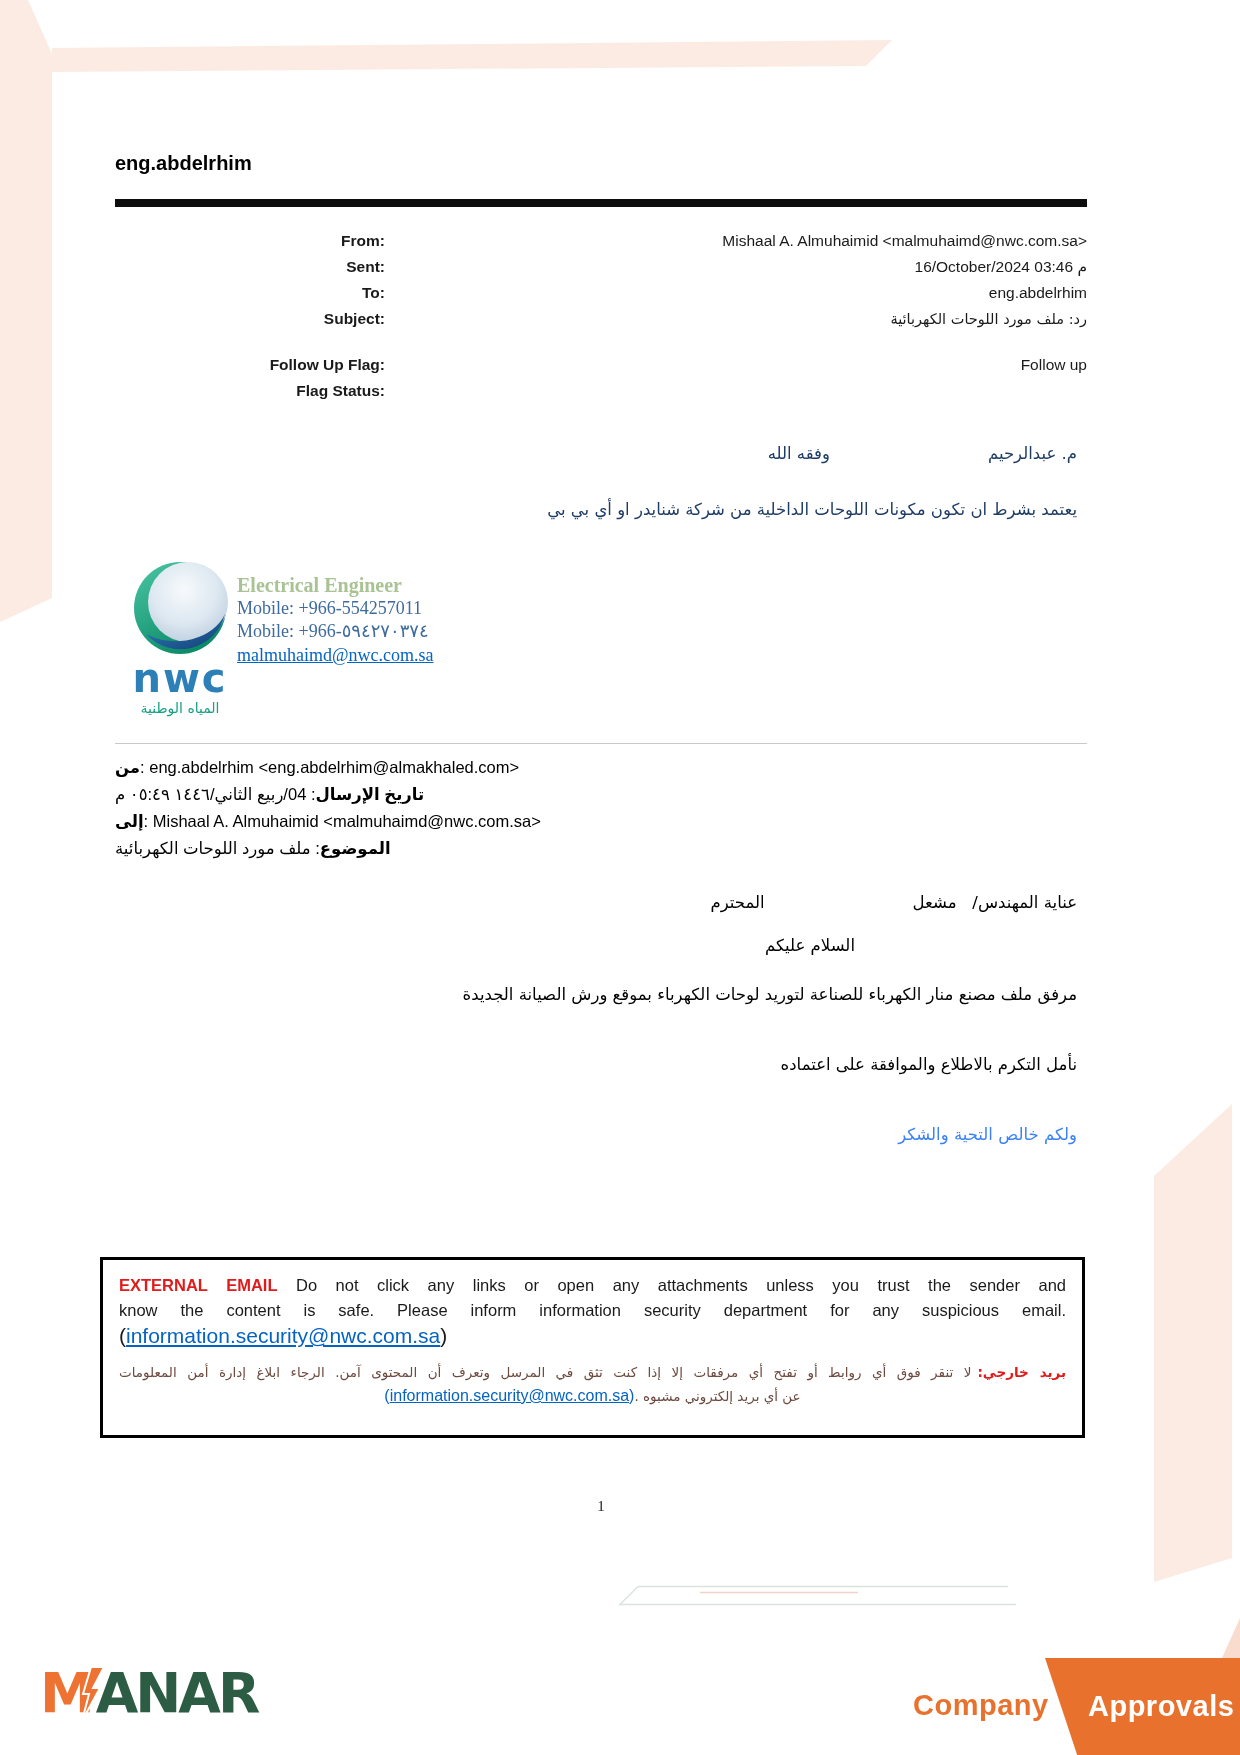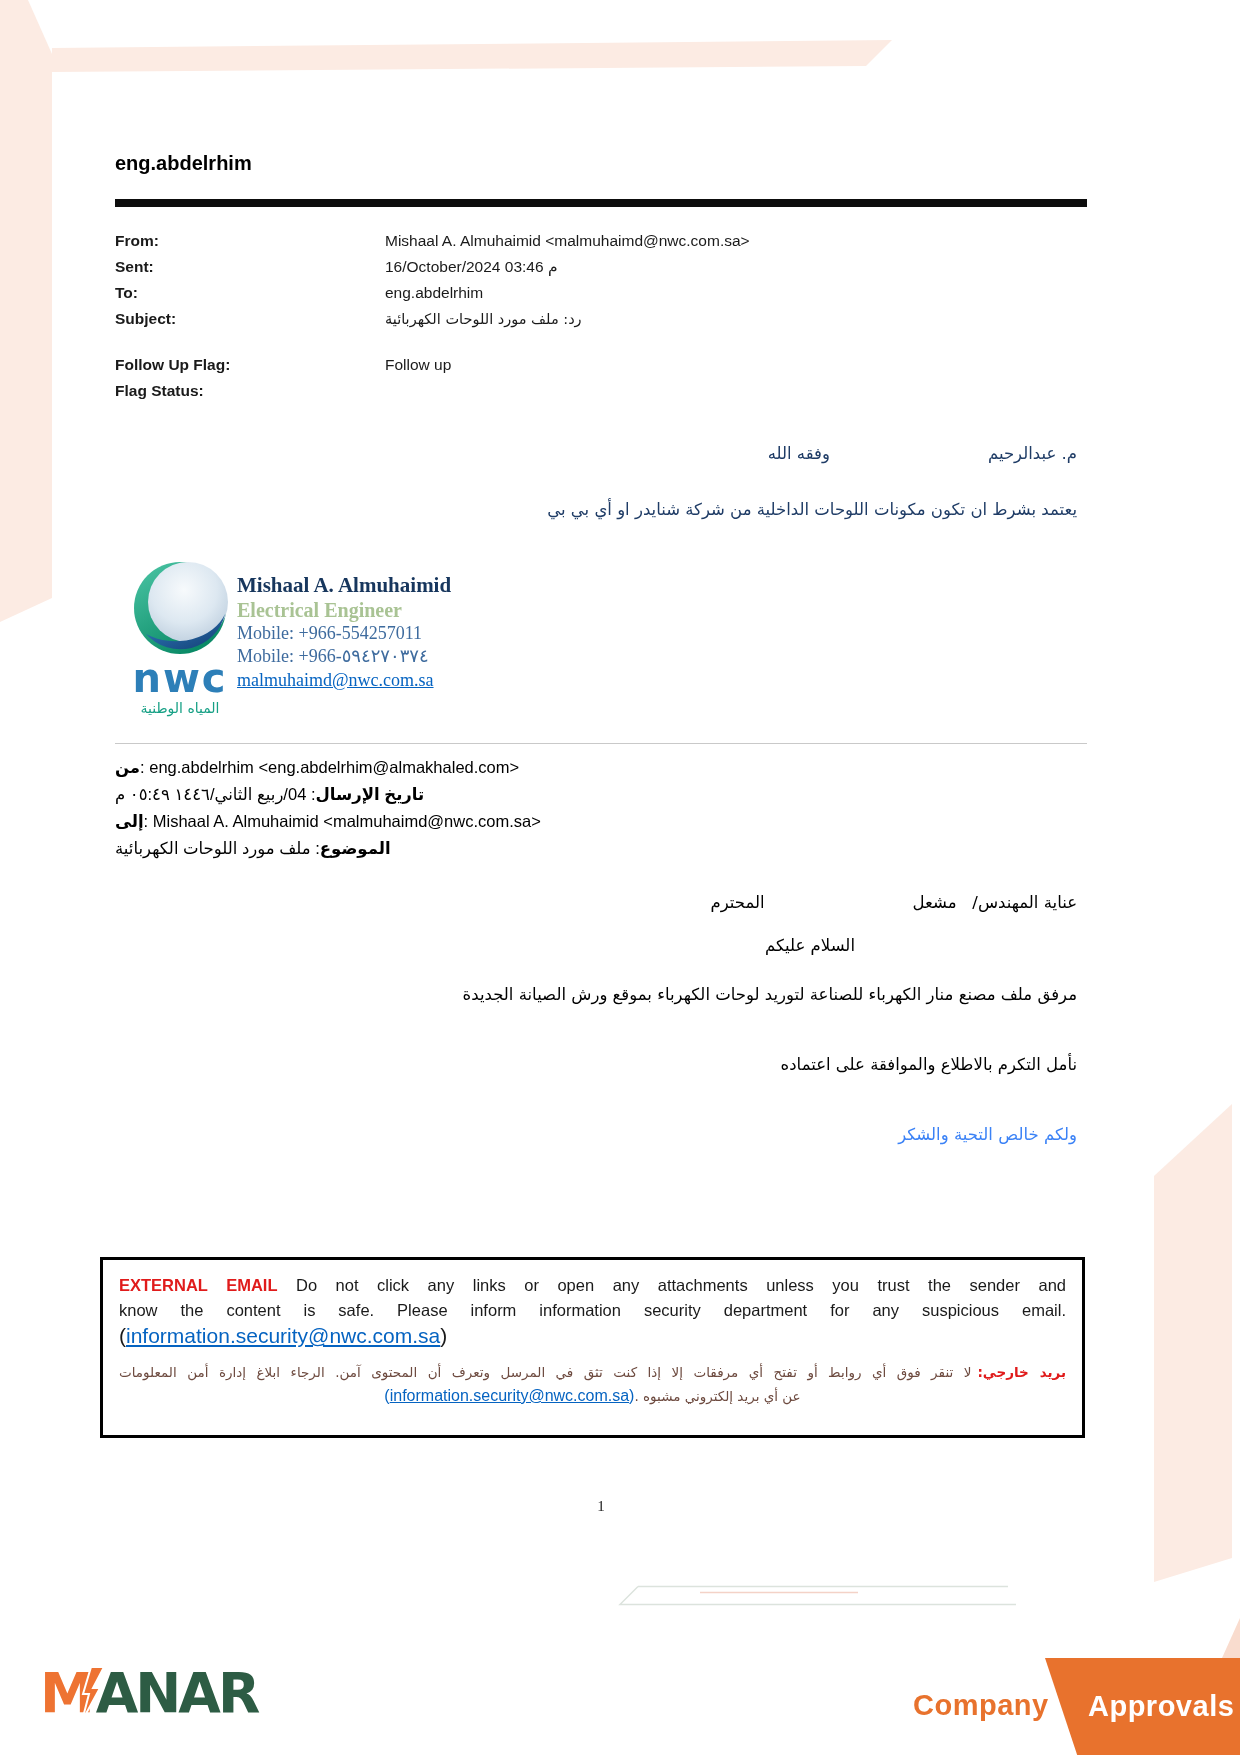"From:" .mrow { text-align: none -> right }
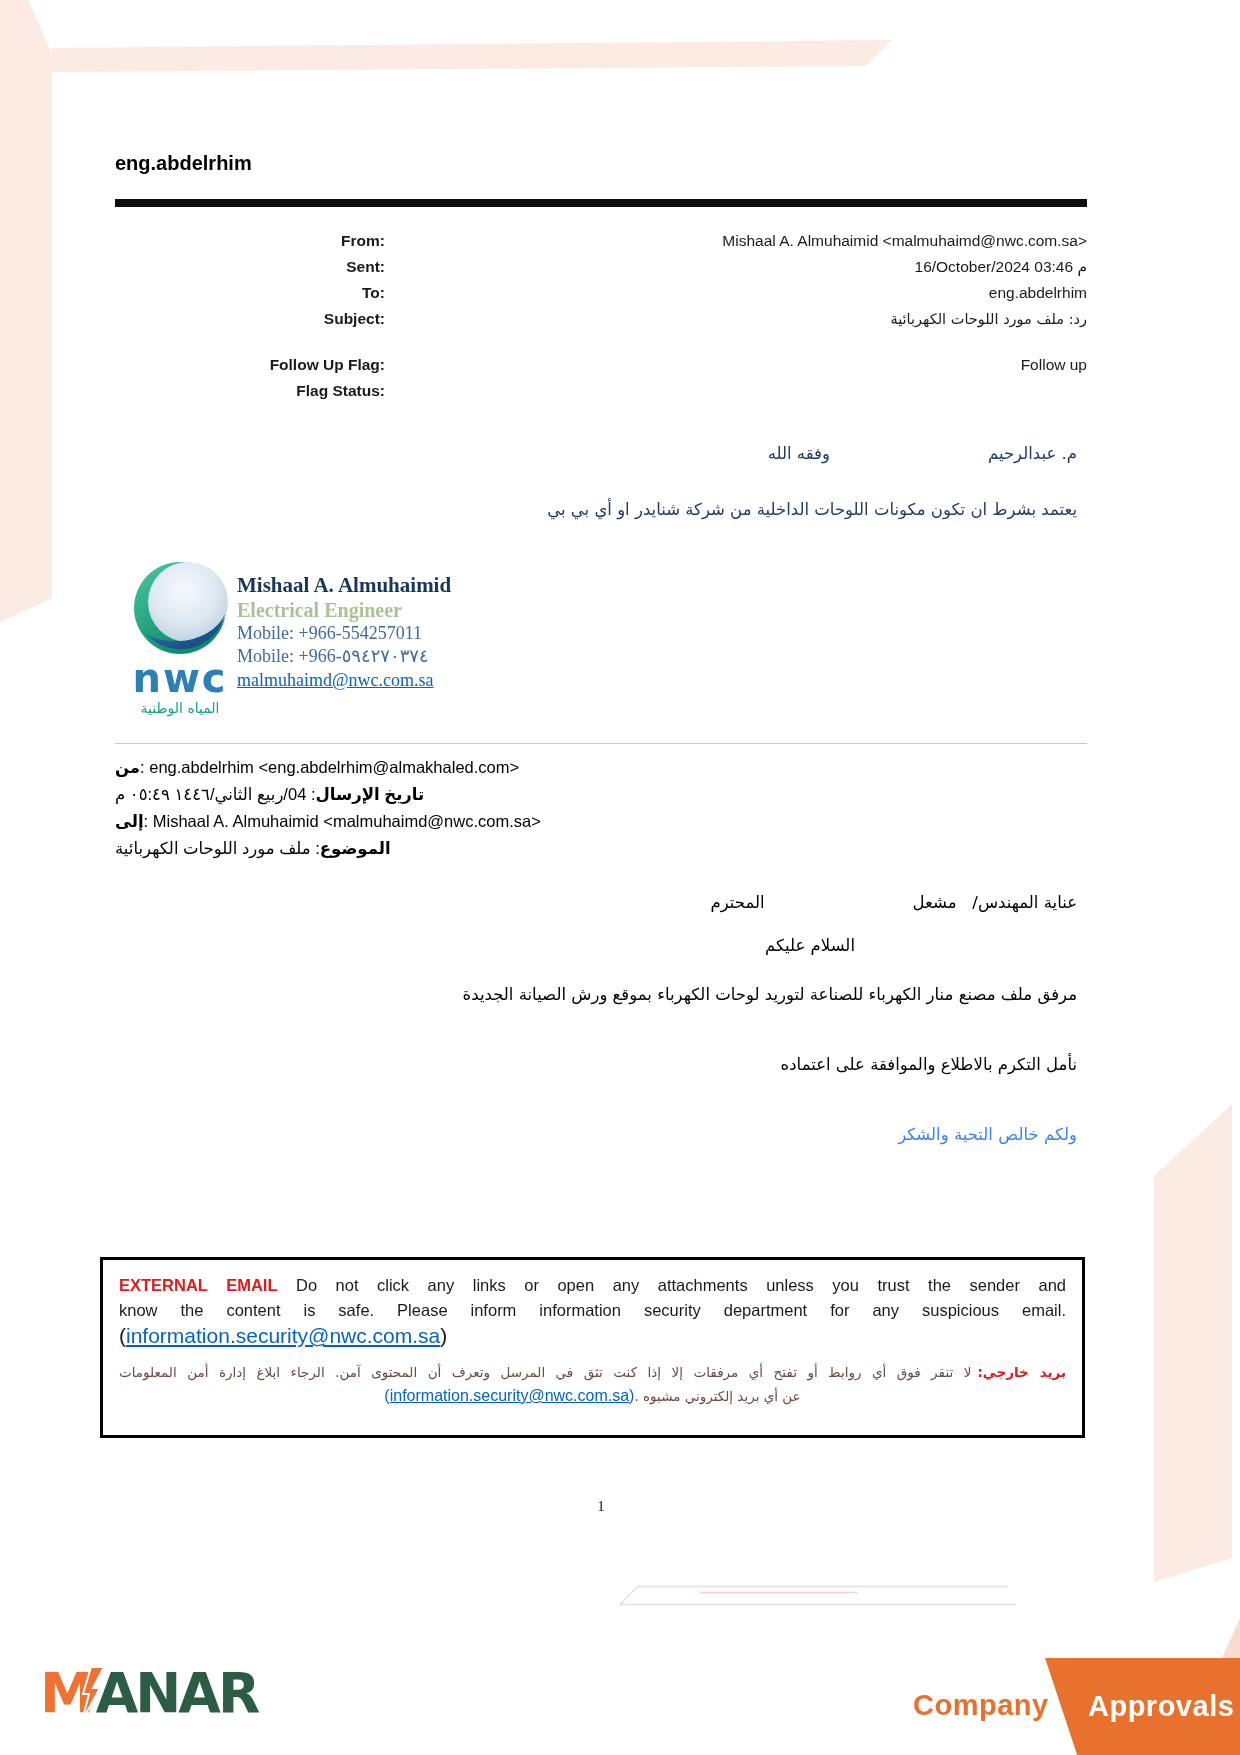"Mishaal A. Almuhaimid" div.sig-name { html: <div>Mishaal A. Almuhaimid</div> -> none }
